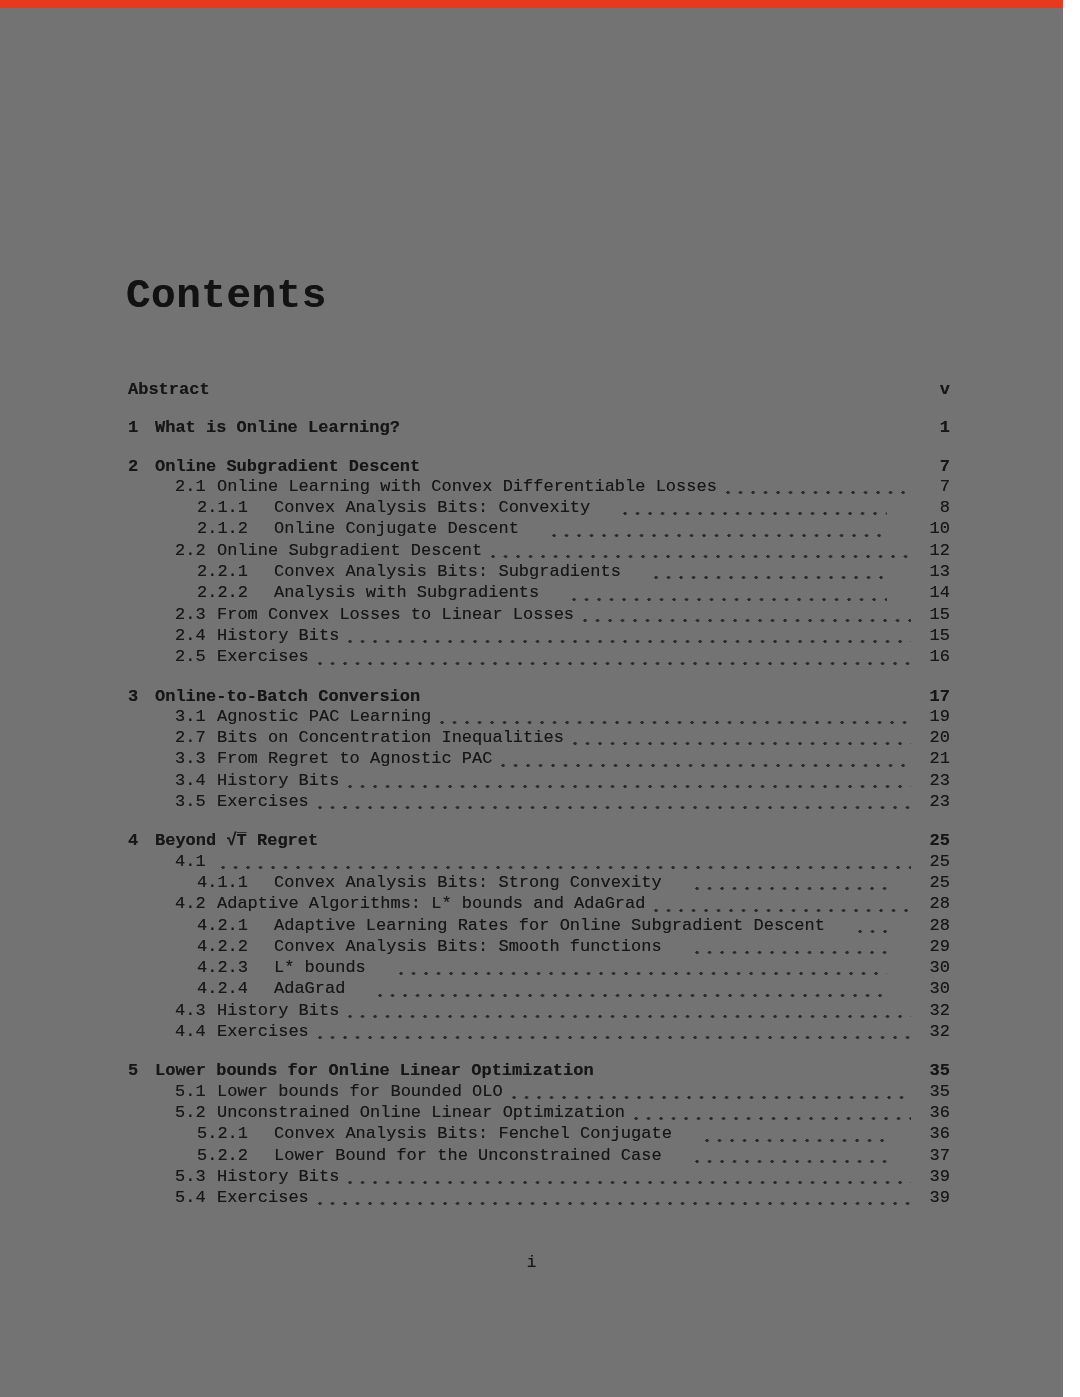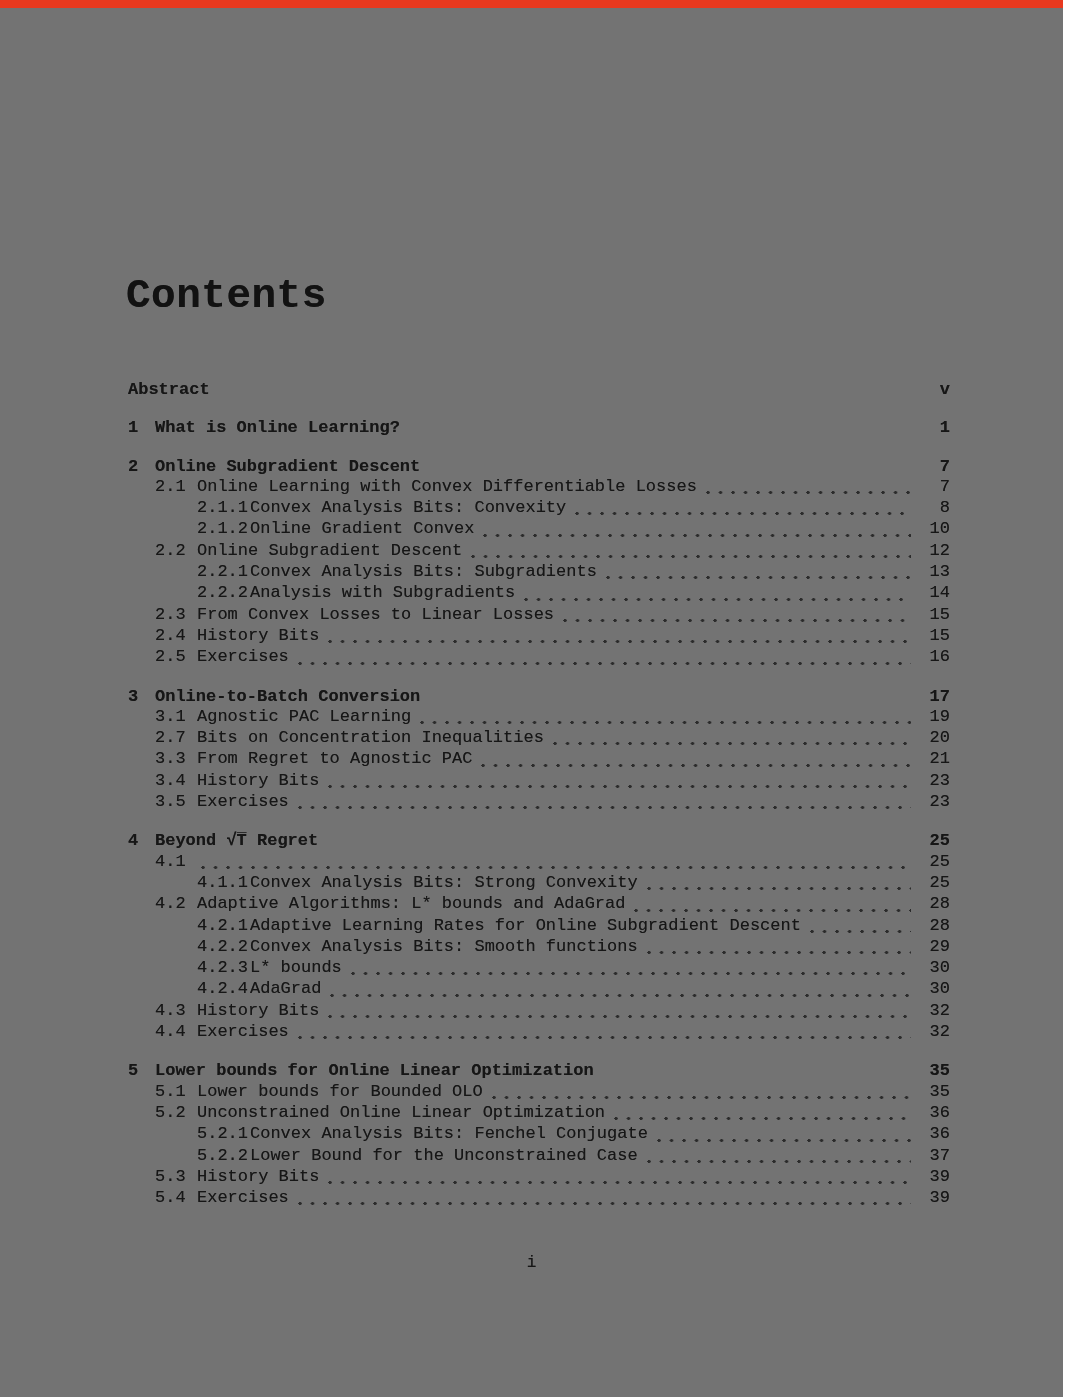"2.1" .row.section .num { margin-left: none -> 20px }
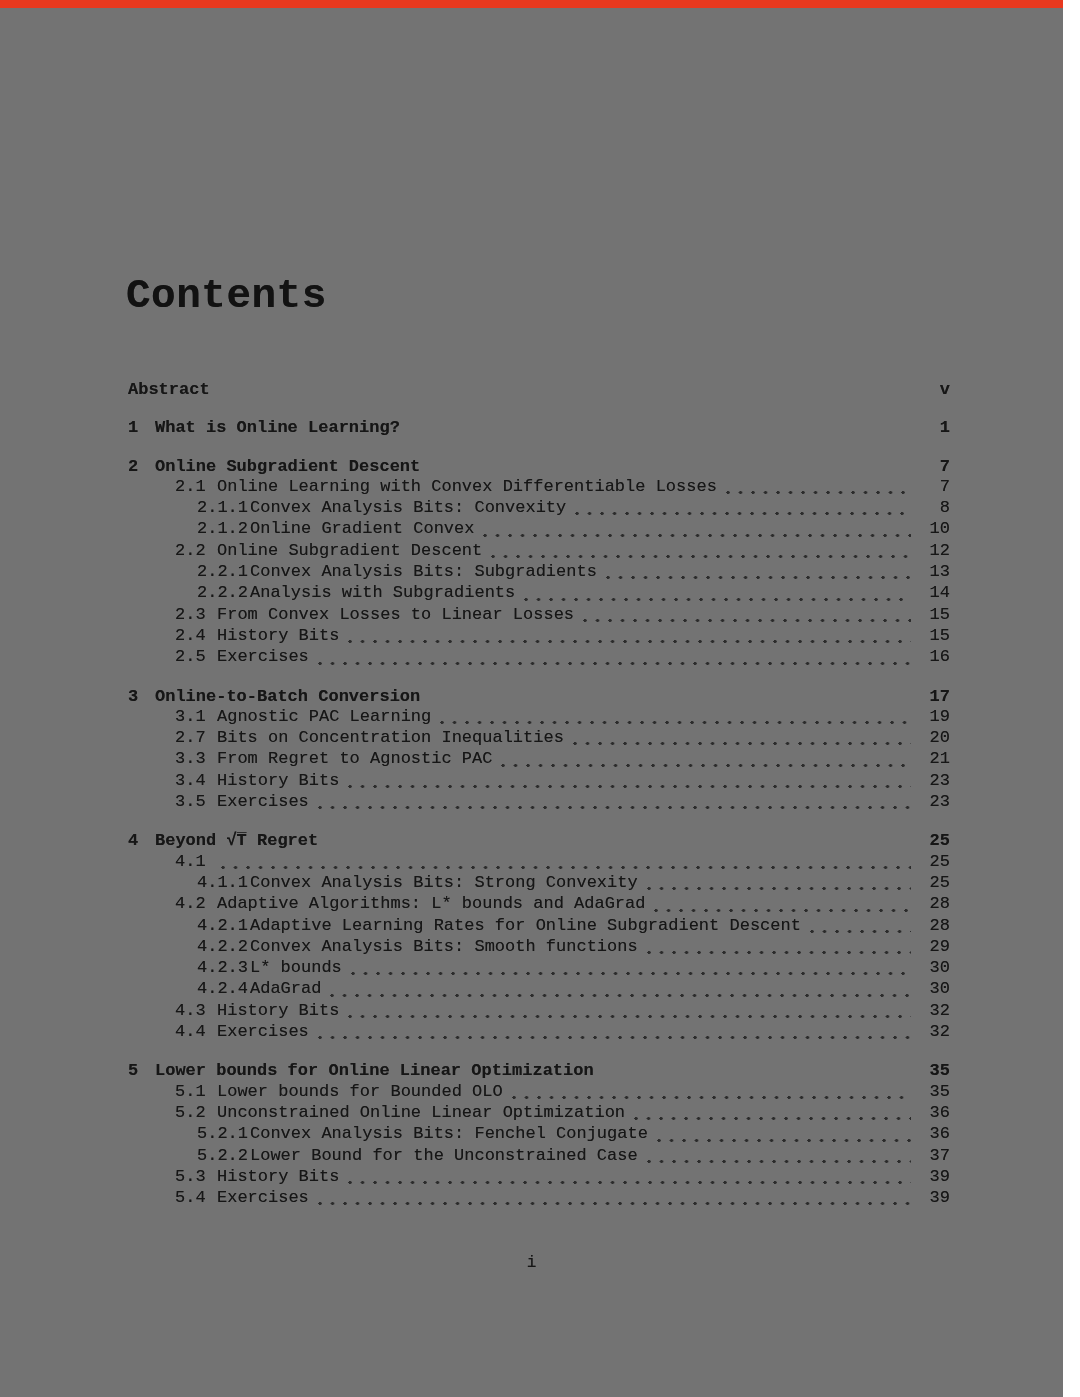"2.1.1" .row.subsection { gap: none -> 24px }
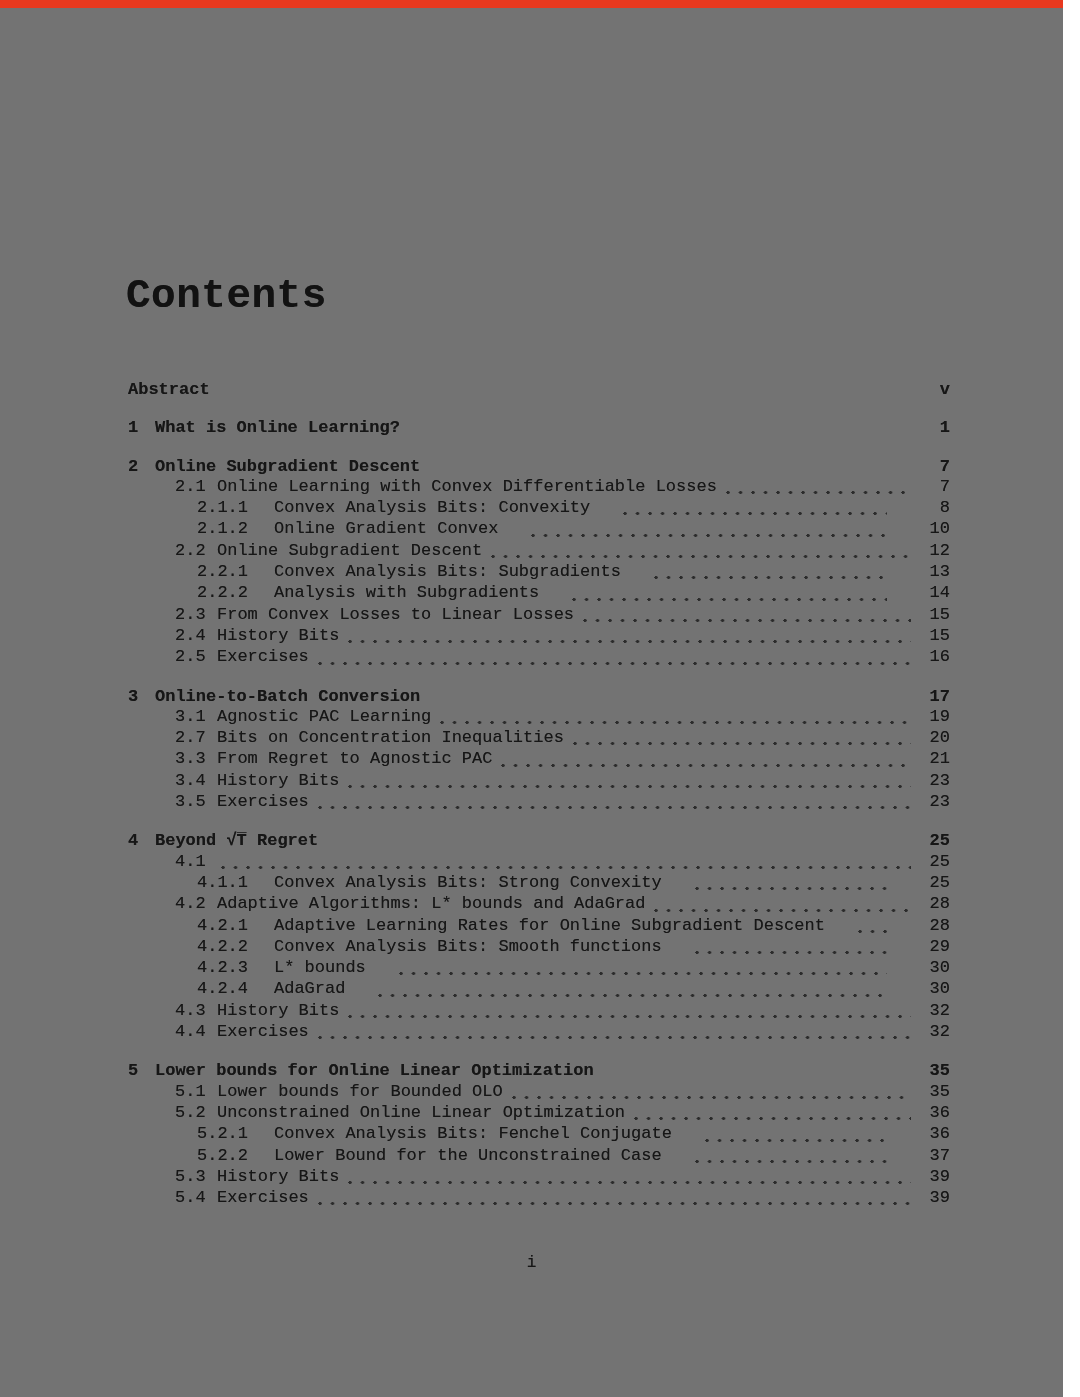"Online Gradient Convex" span.title { text: Gradient Convex -> Conjugate Descent }
